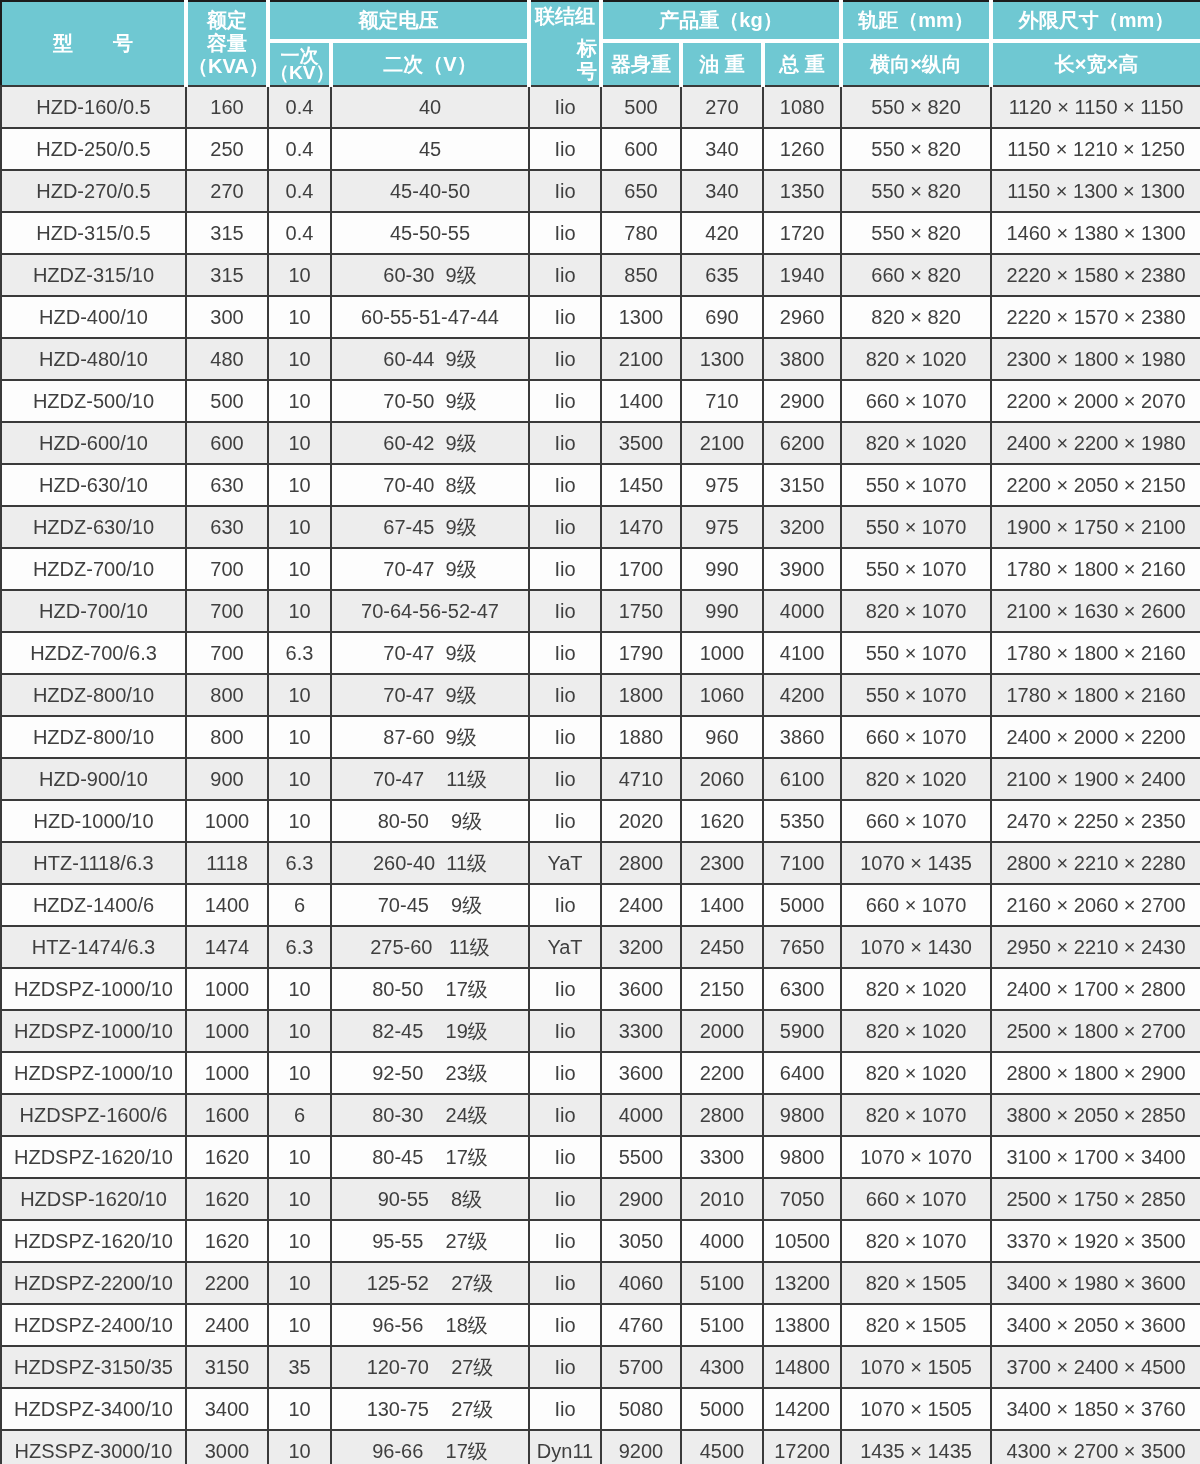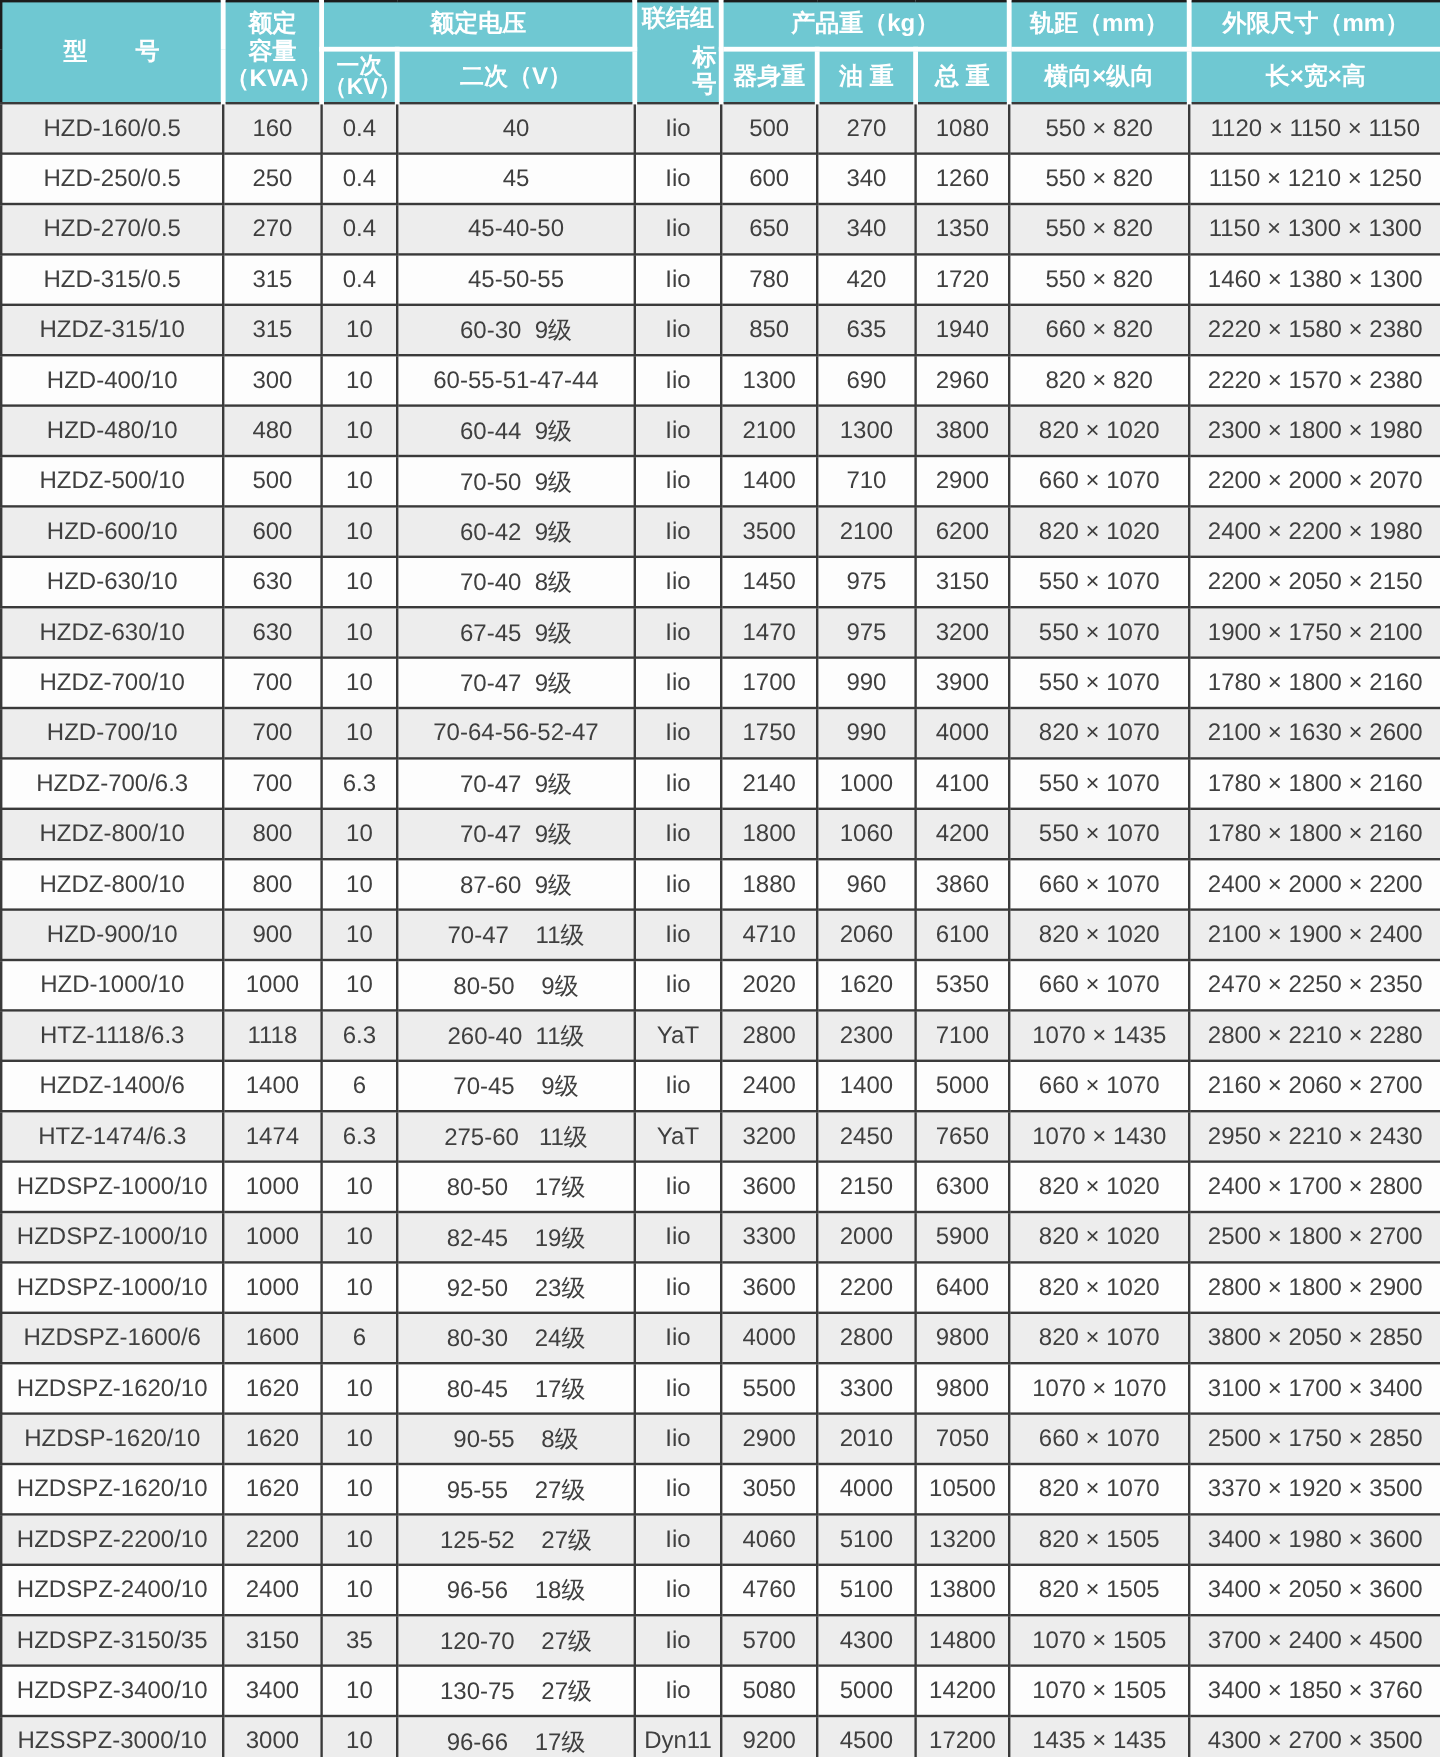"2140" td { text: 2140 -> 1790 }
